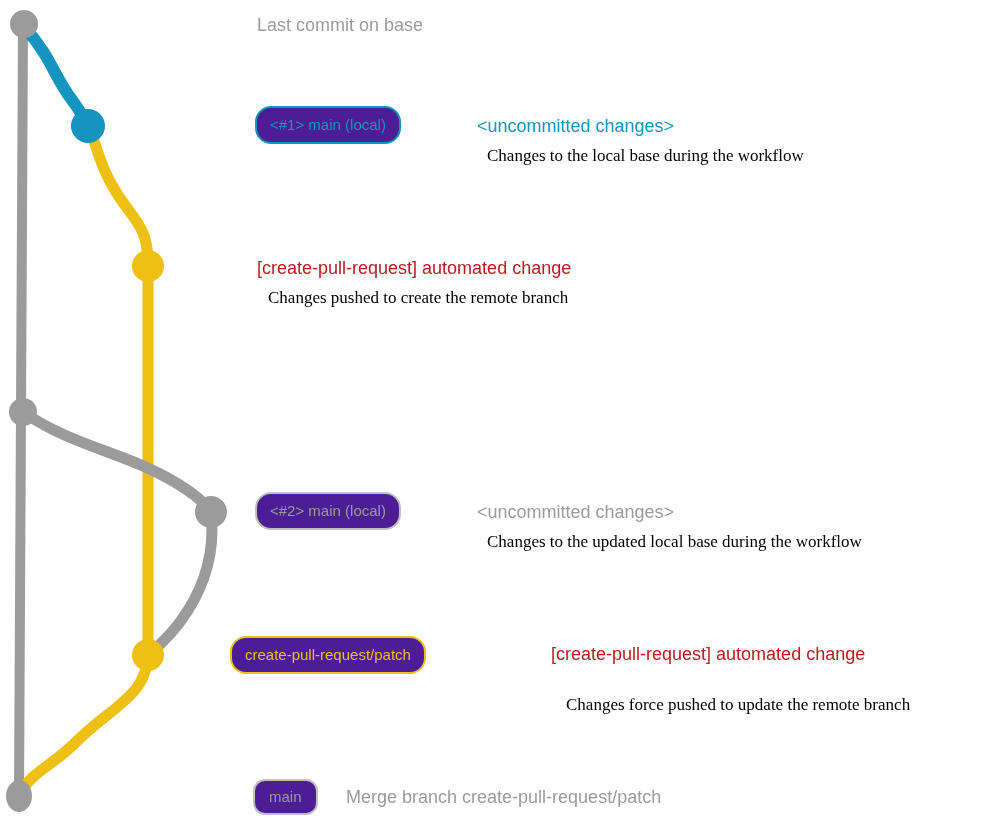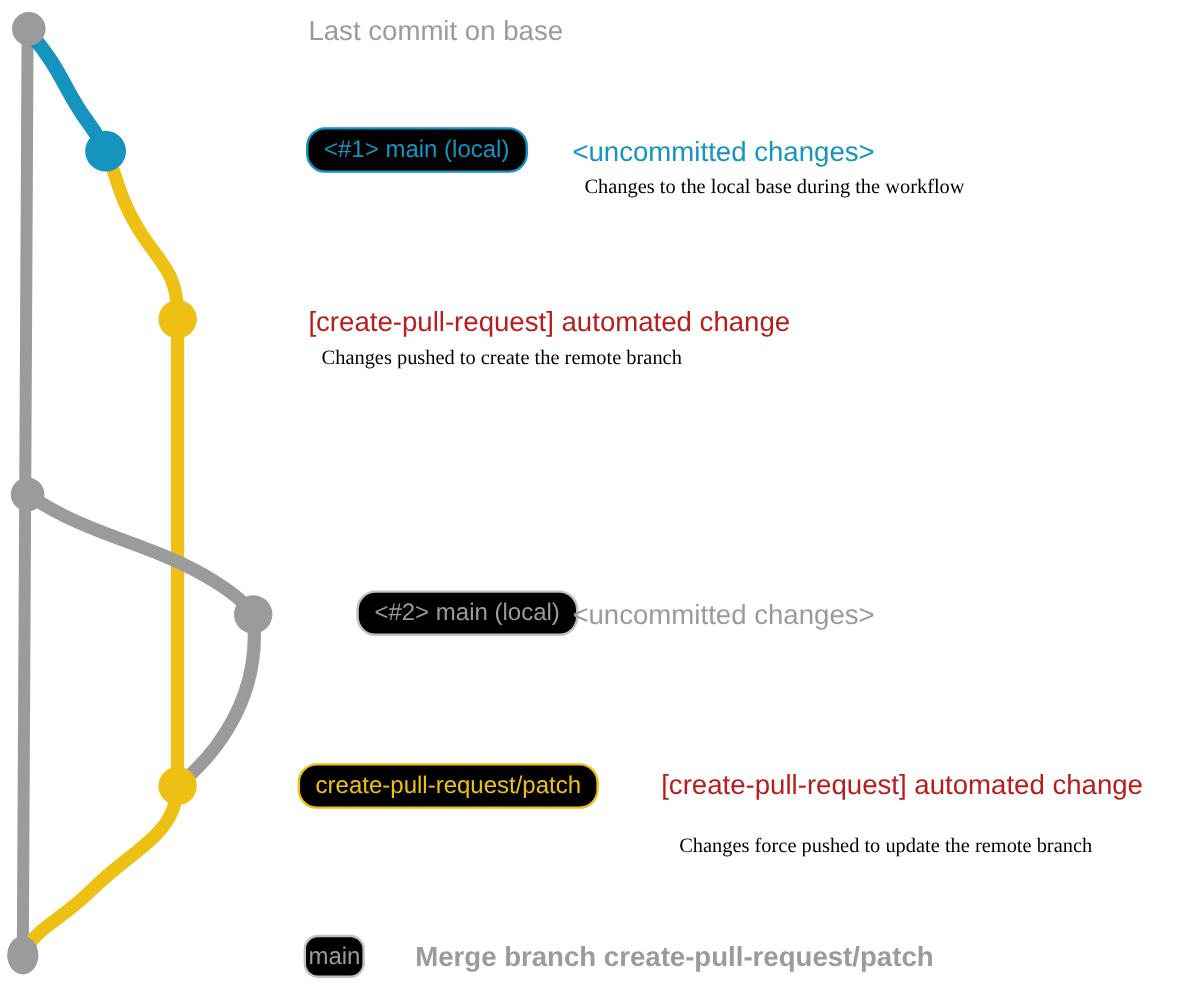"Last commit on base" .lbl { font-size: 23px -> 18px }
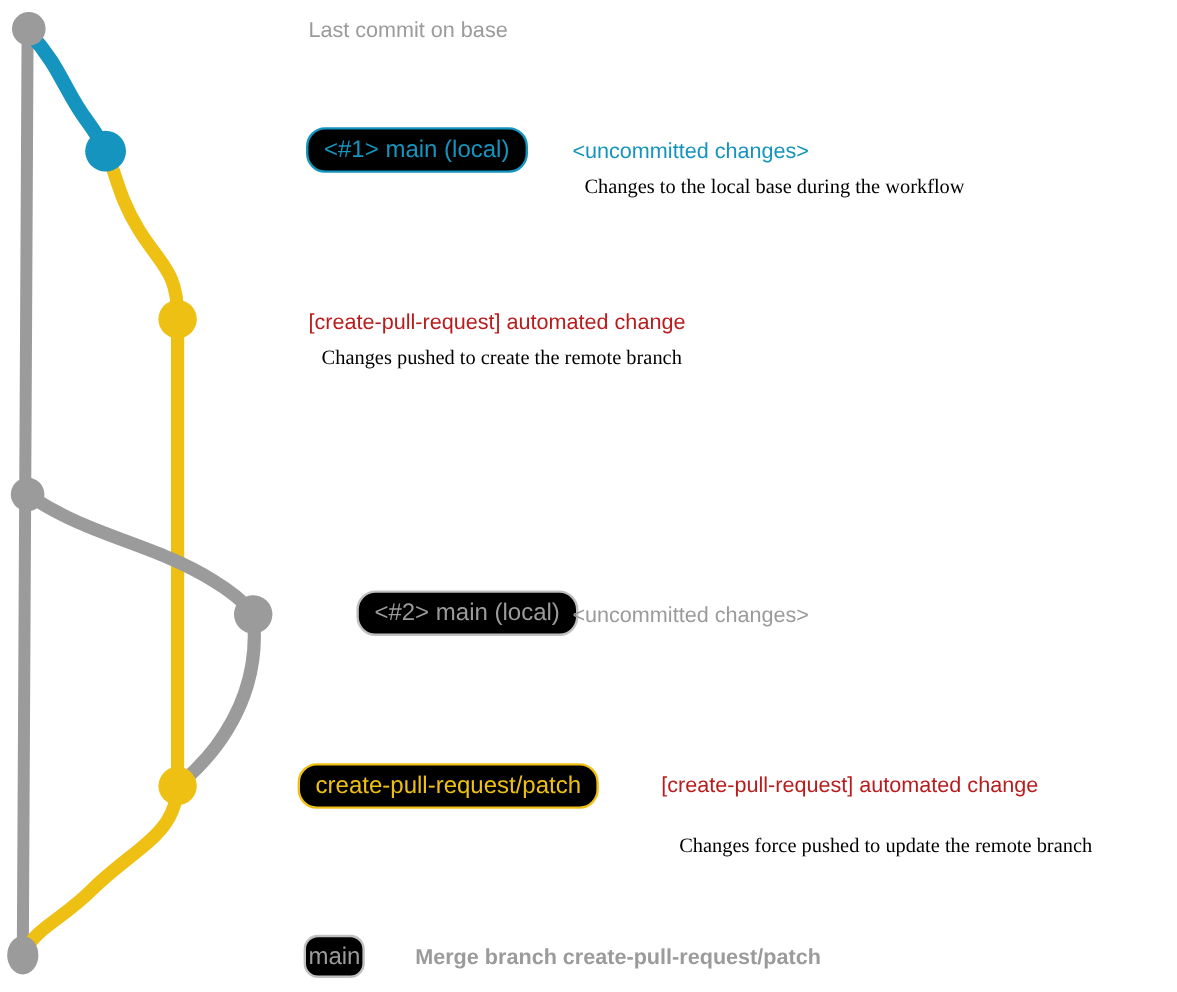"<#1> main (local)" .badge { background: #000000 -> #4c1d95; font-size: 20px -> 15px }
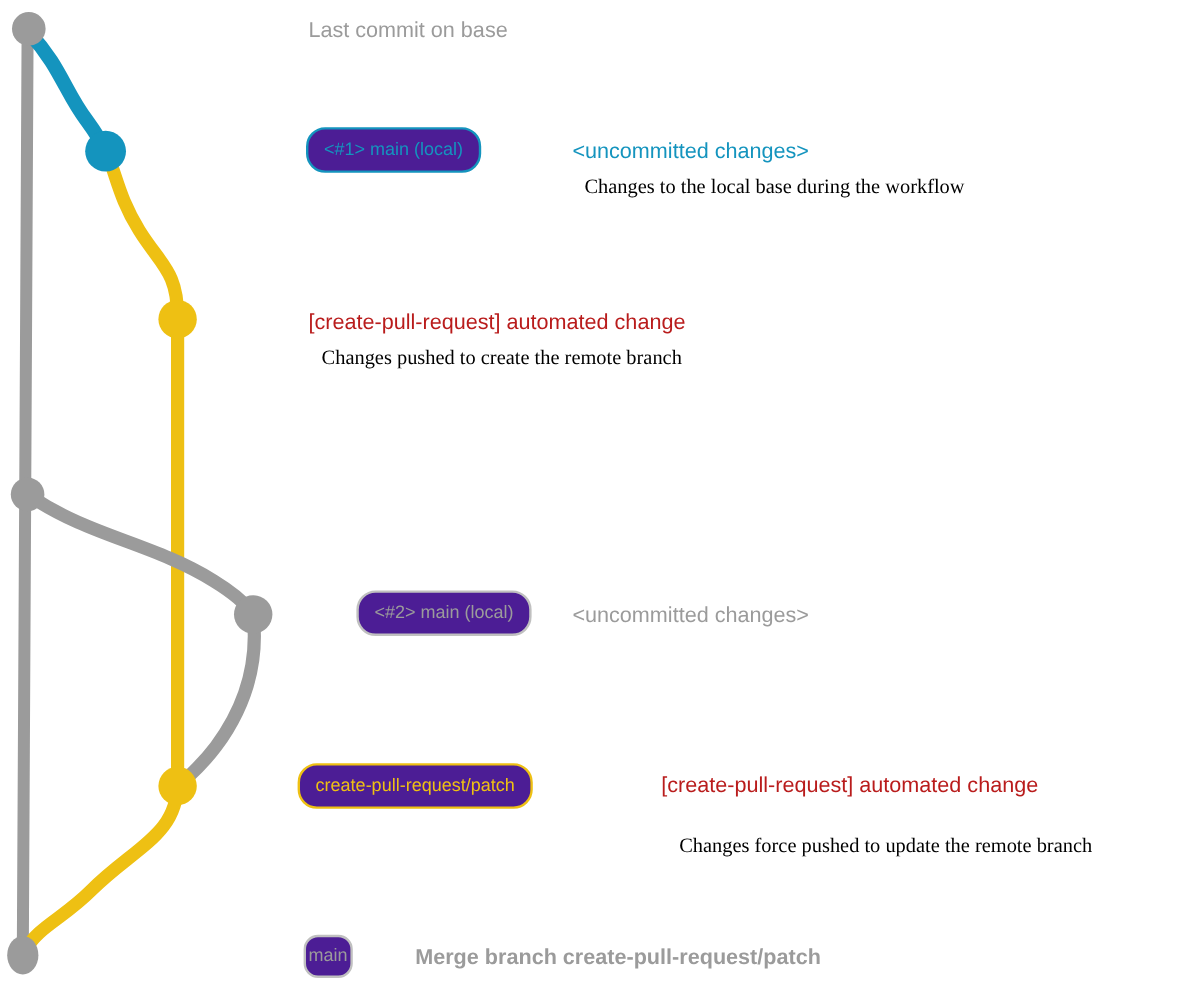"<#2> main (local)" div.badge { margin-left: 42px -> none }
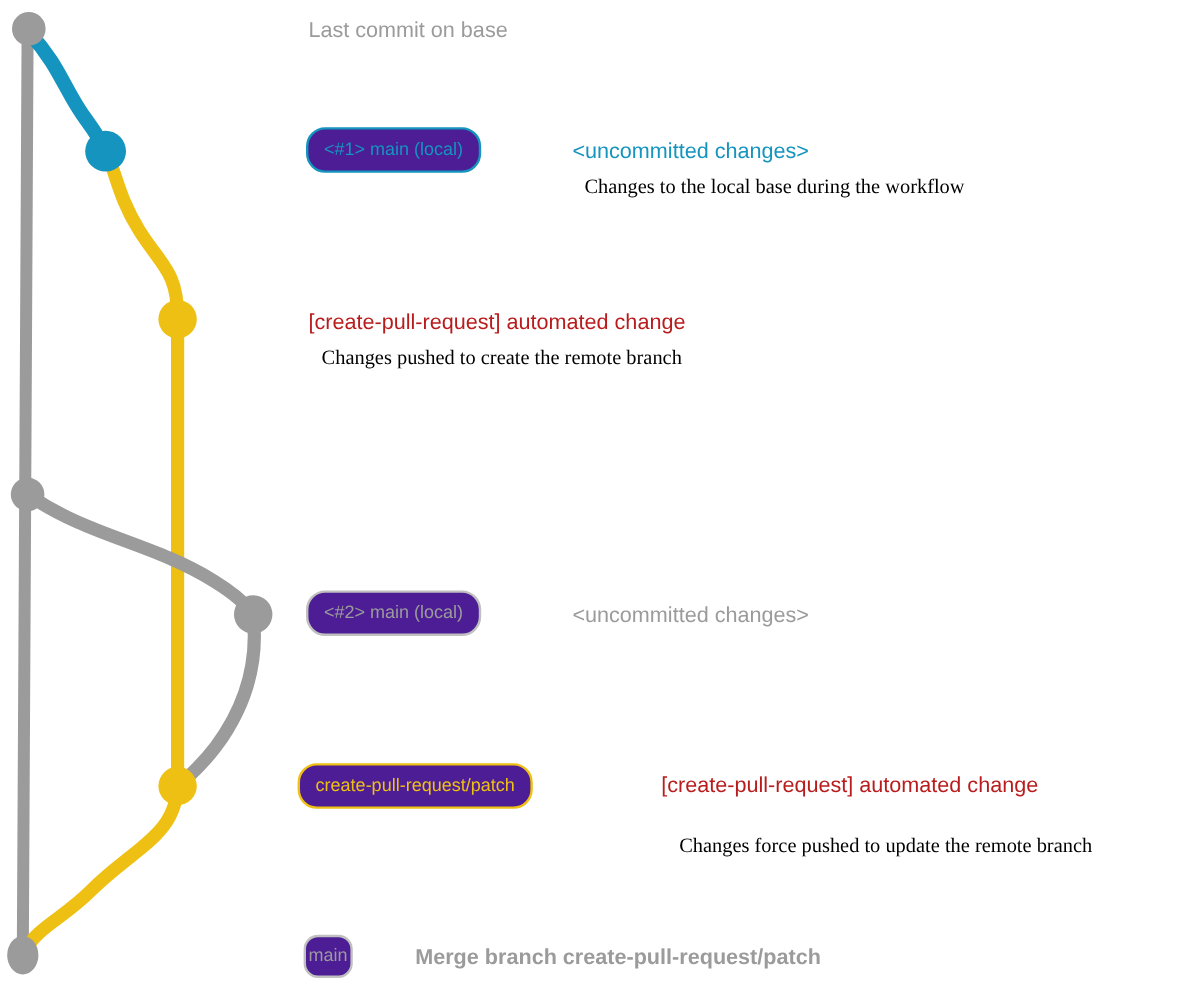"Changes to the updated local" div.desc { html: none -> <div>Changes to the updated local base during the workflow</div> }
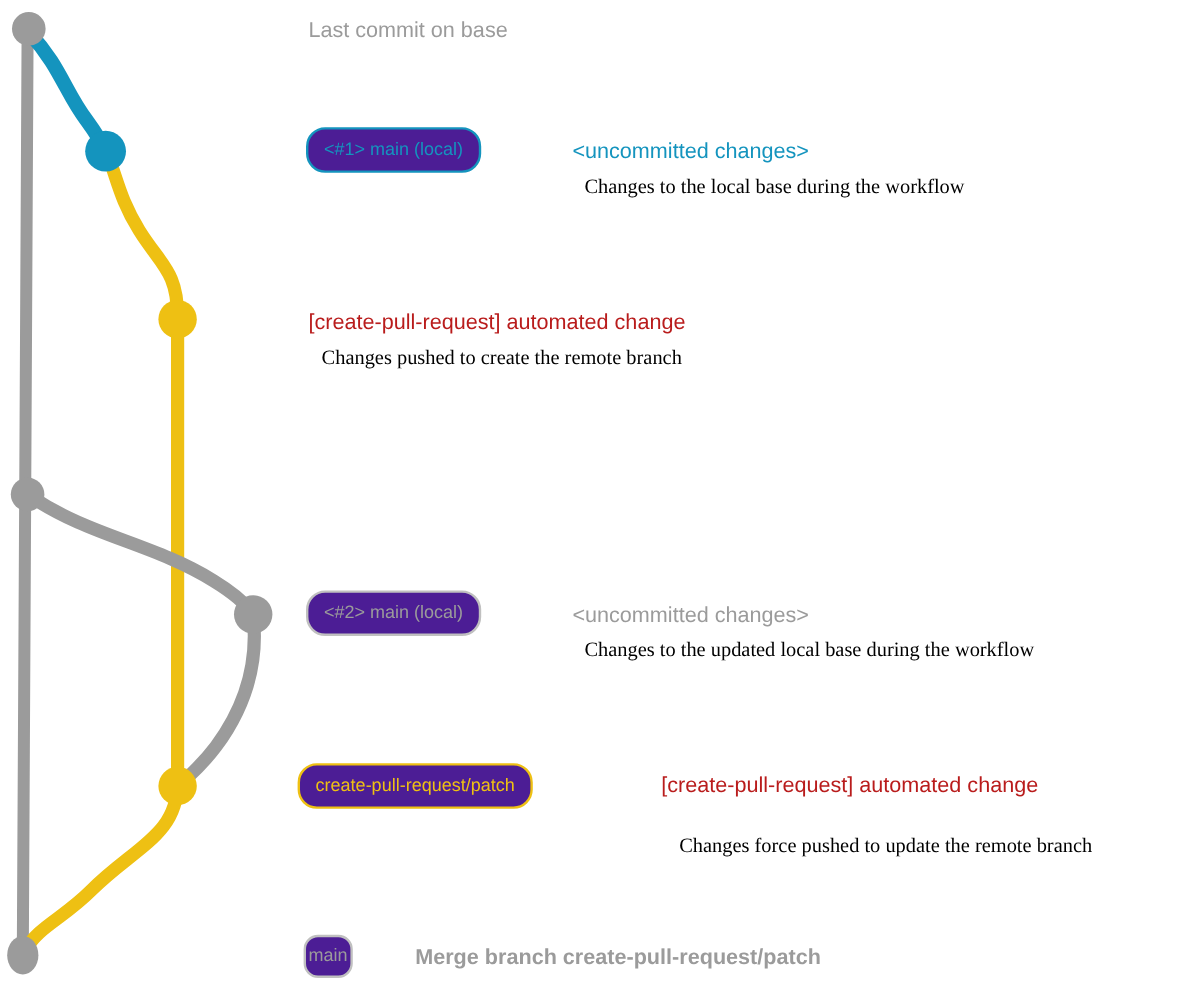"create-pull-request/patch" div.badge { left: 248px -> 230px }
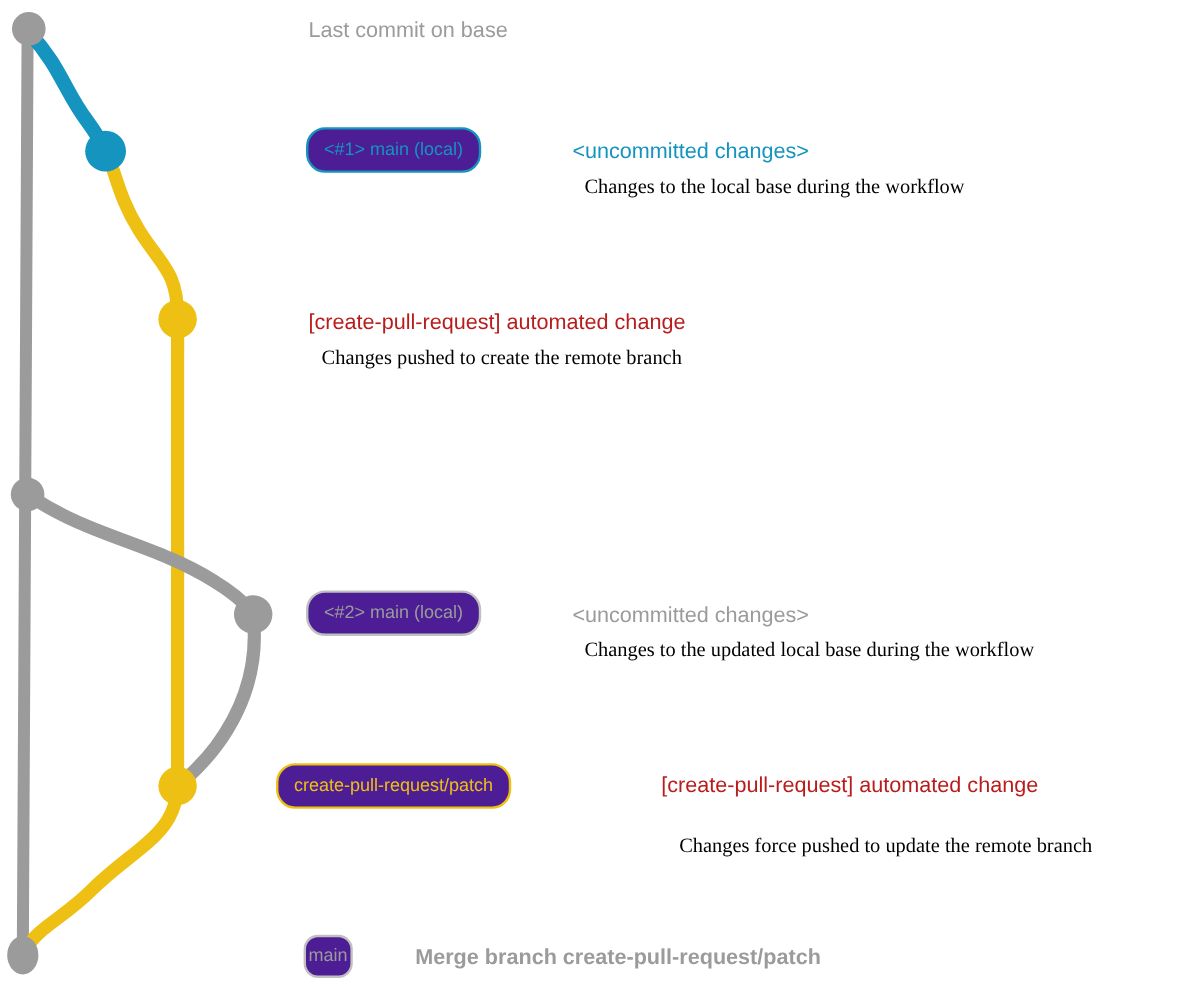"main" .main-badge { padding: 2px 2px -> 2px 14px }
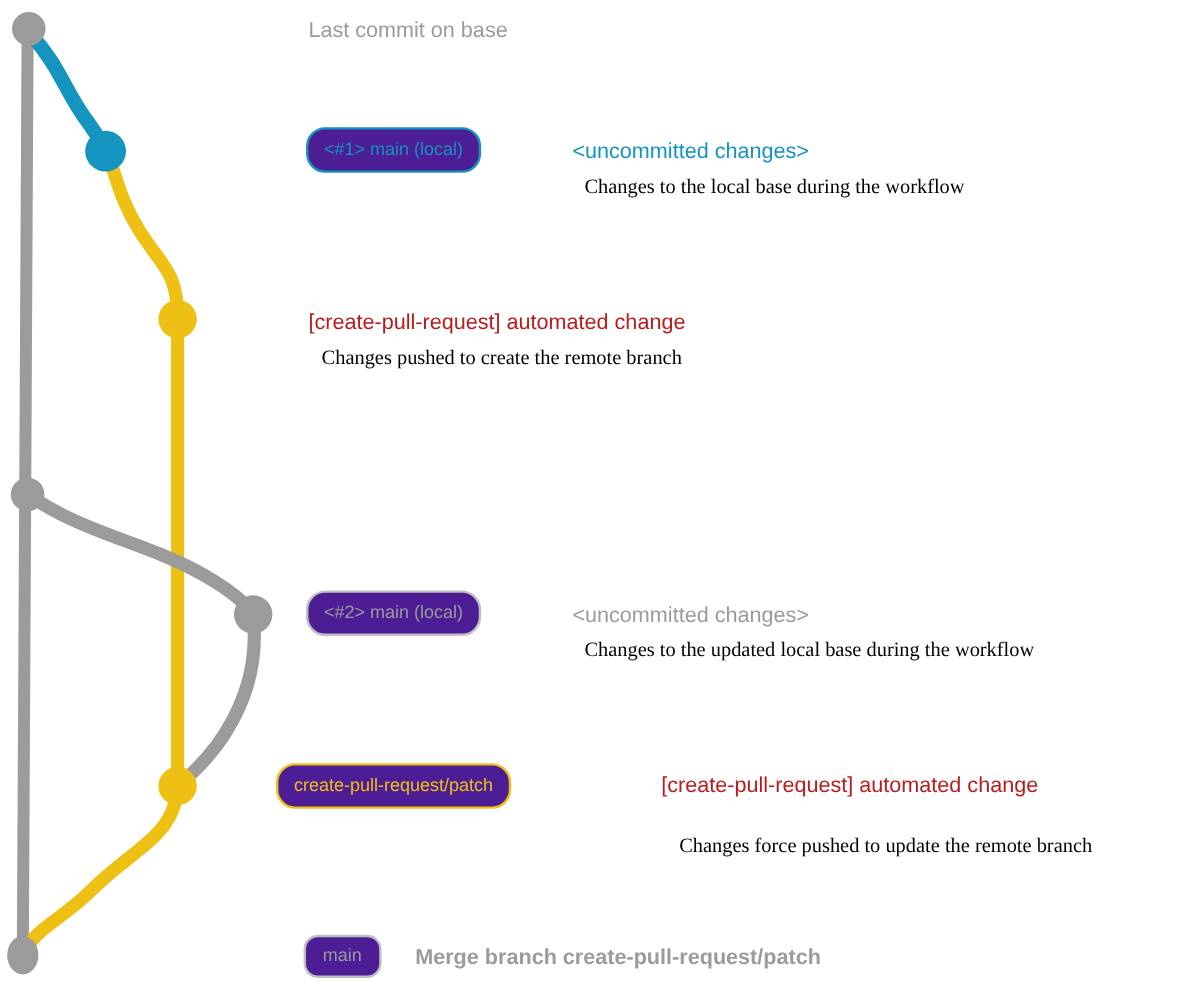"Merge branch create-pull-request/patch" div.lbl { font-weight: bold -> none }
